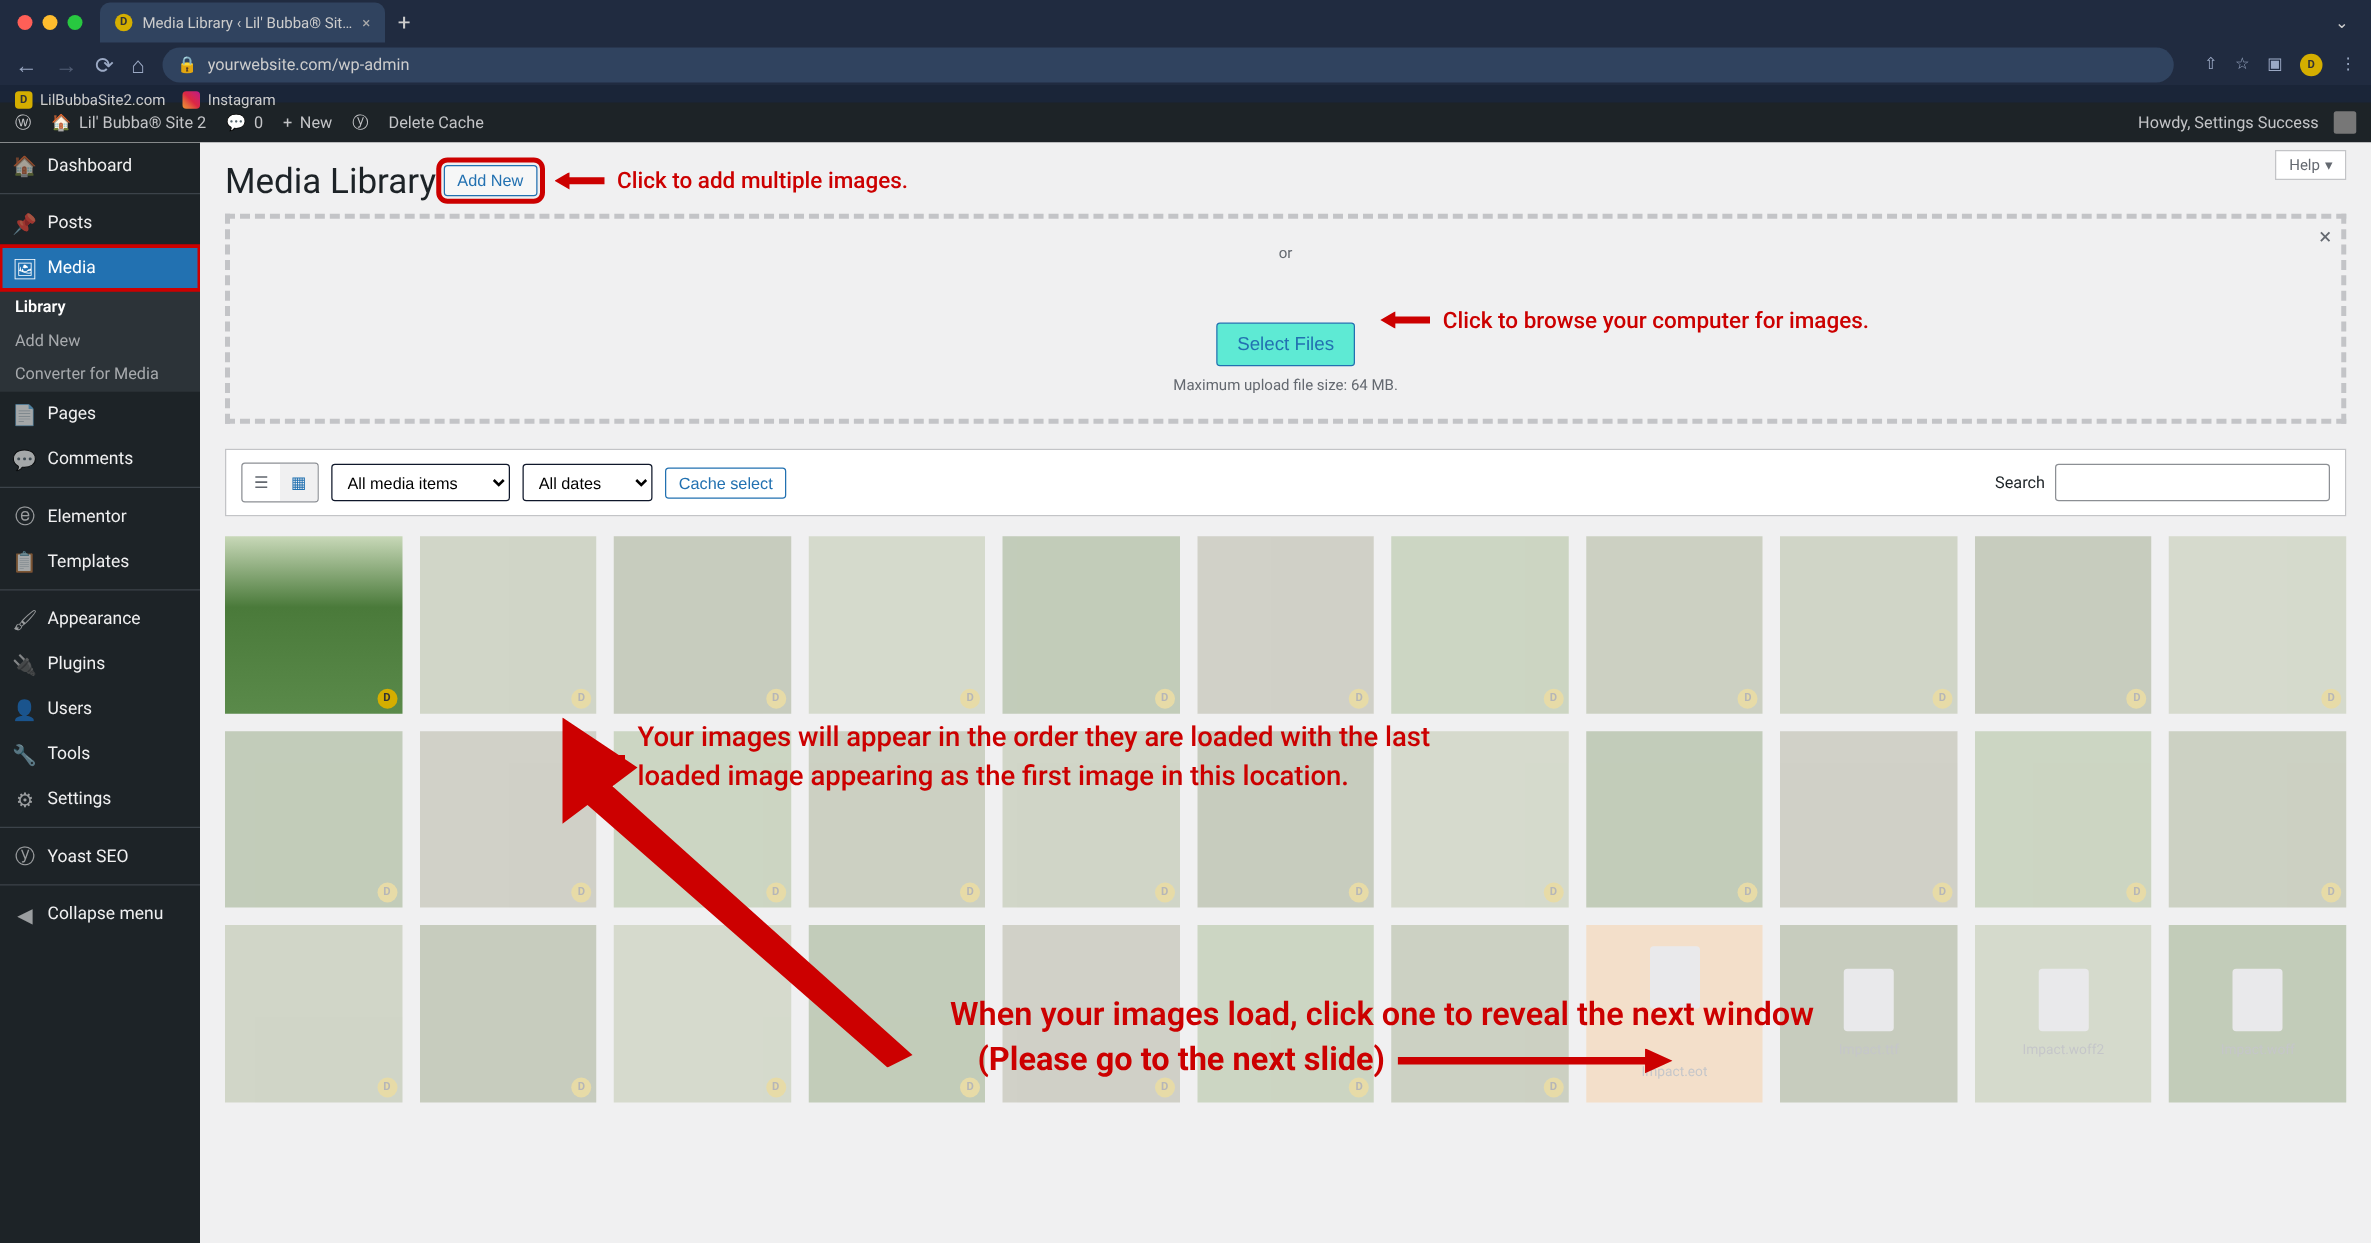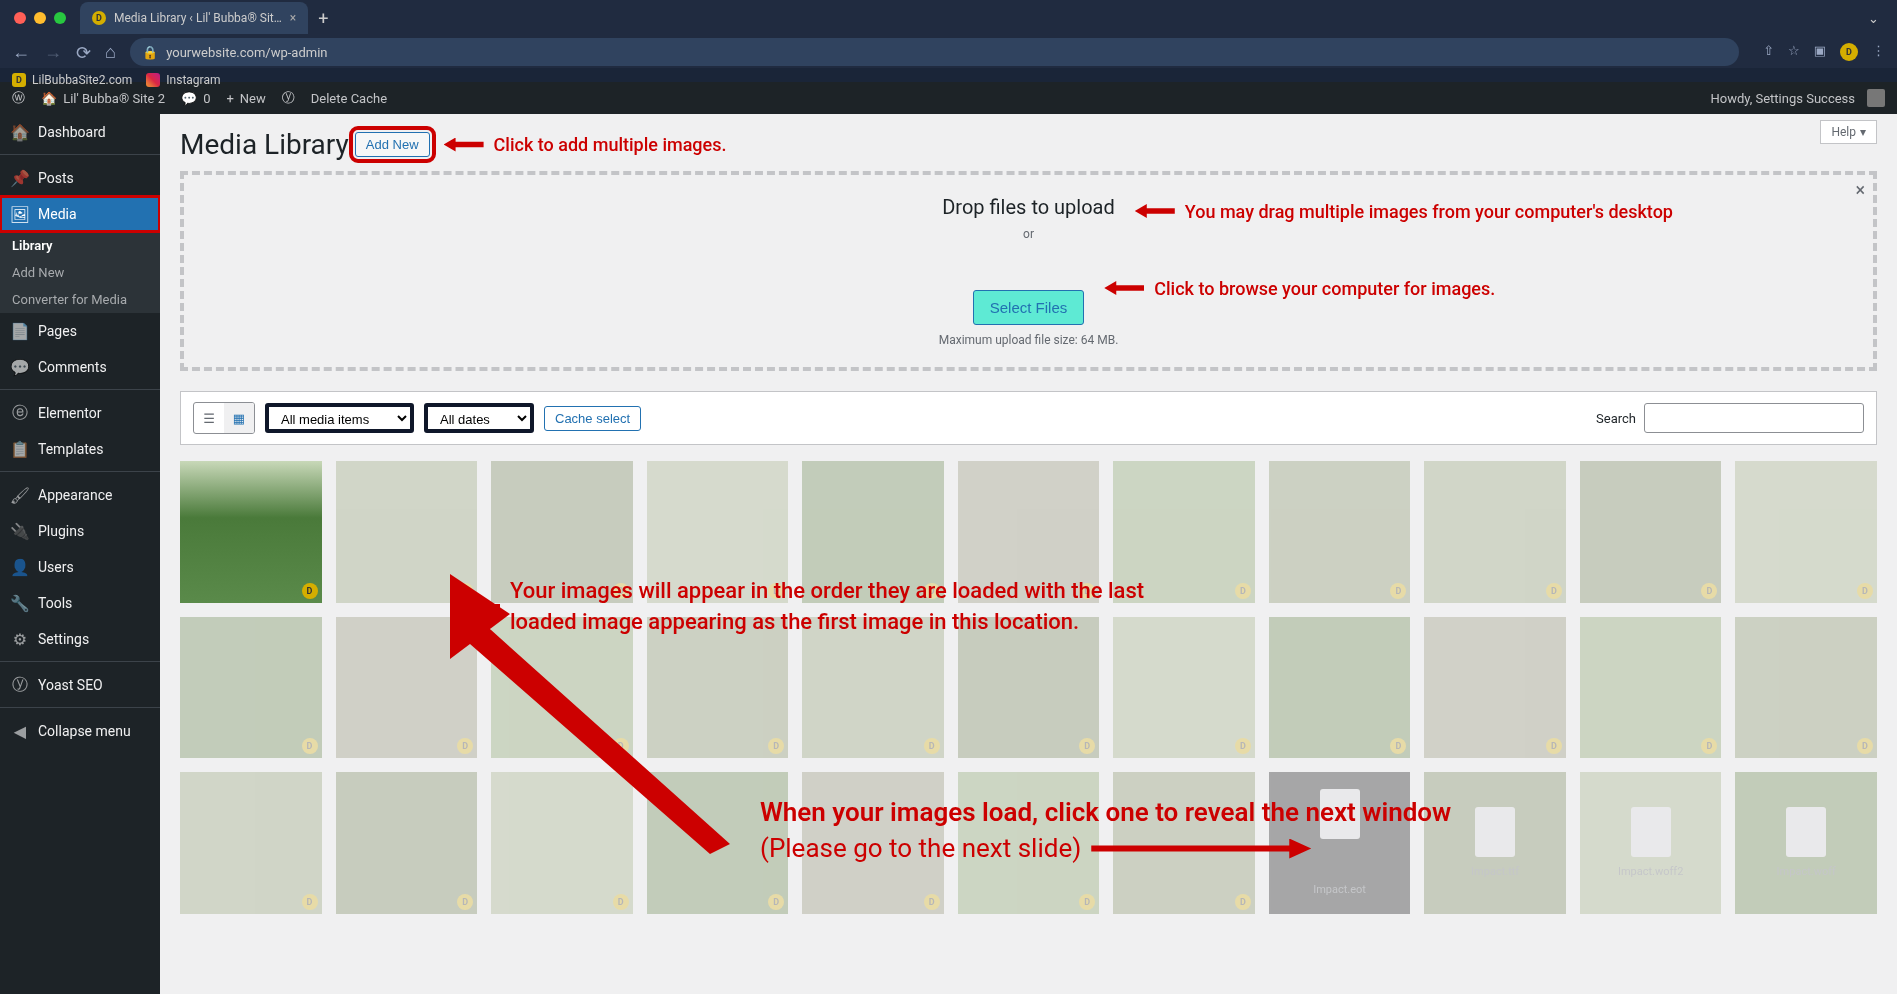"Drop files to upload" div { html: <div> <div></div> <div>Drop files to upload</div> <div> <div></div> <span>You may drag multiple images from your computer's desktop</span> </div> </div> -> none }
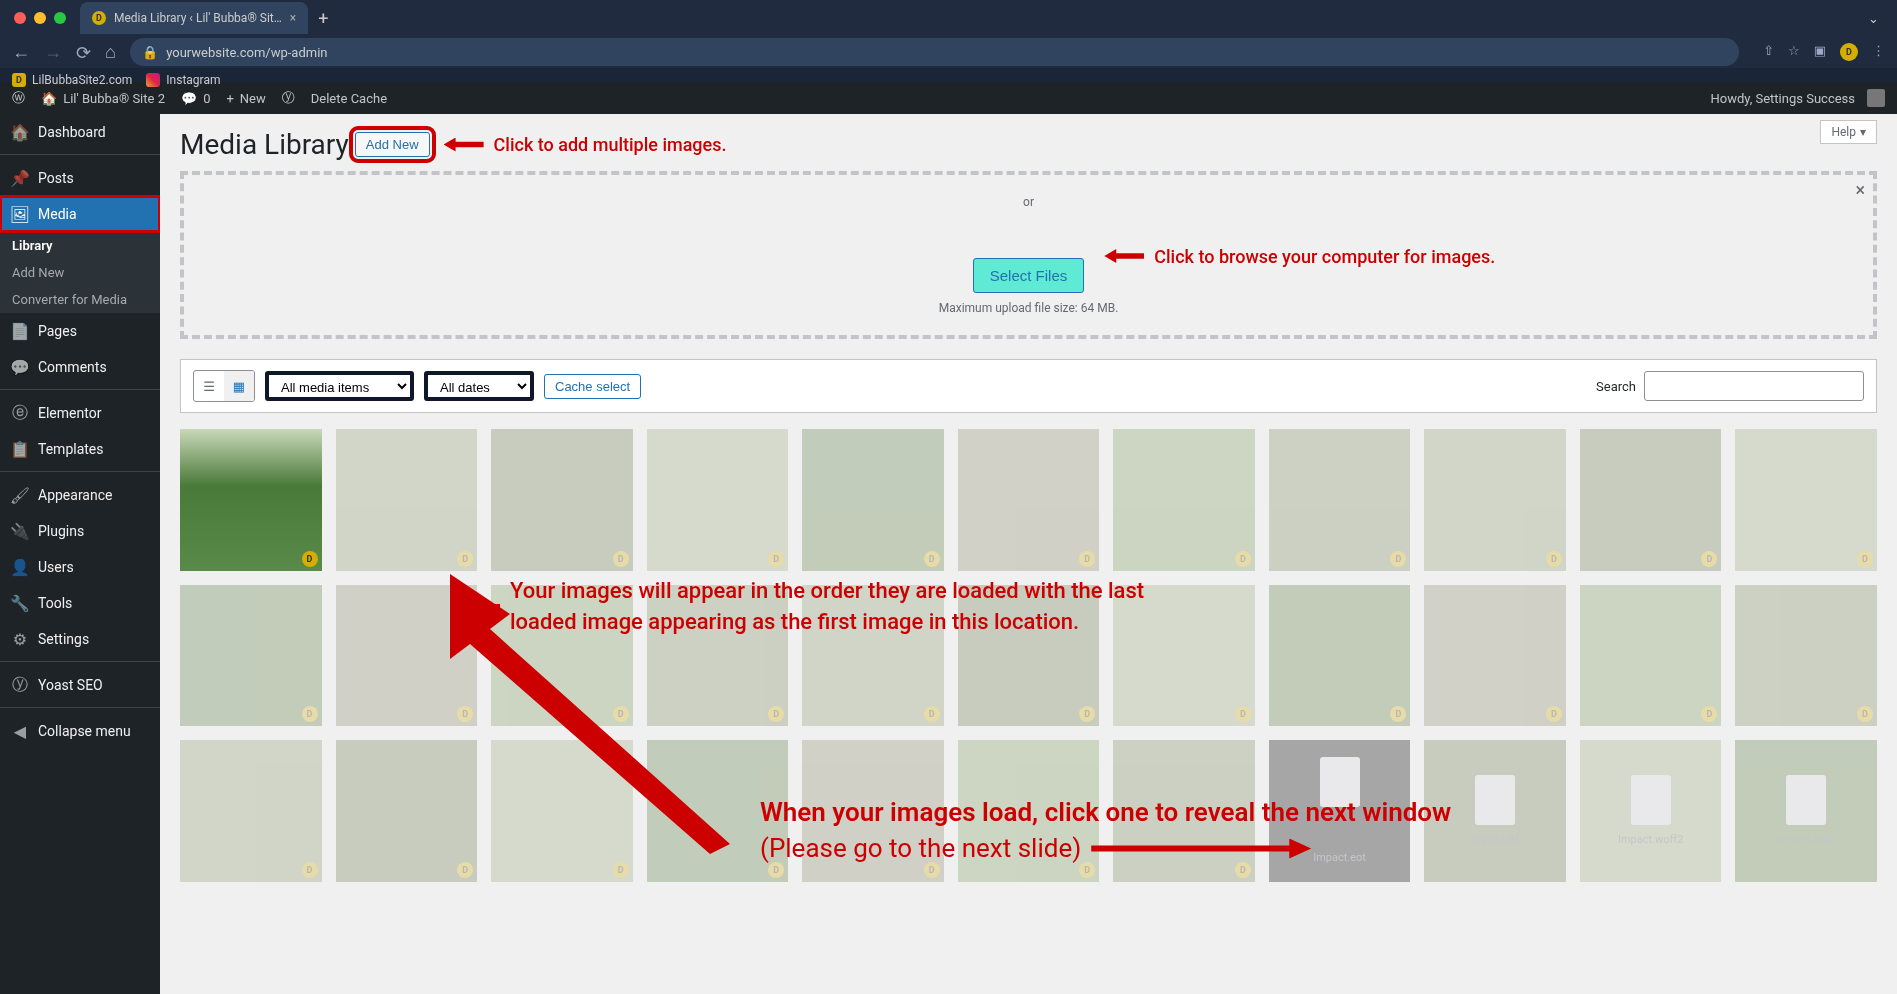"All media items" .filter-select { border: 4px solid #0f172a -> 1px solid #0f172a }
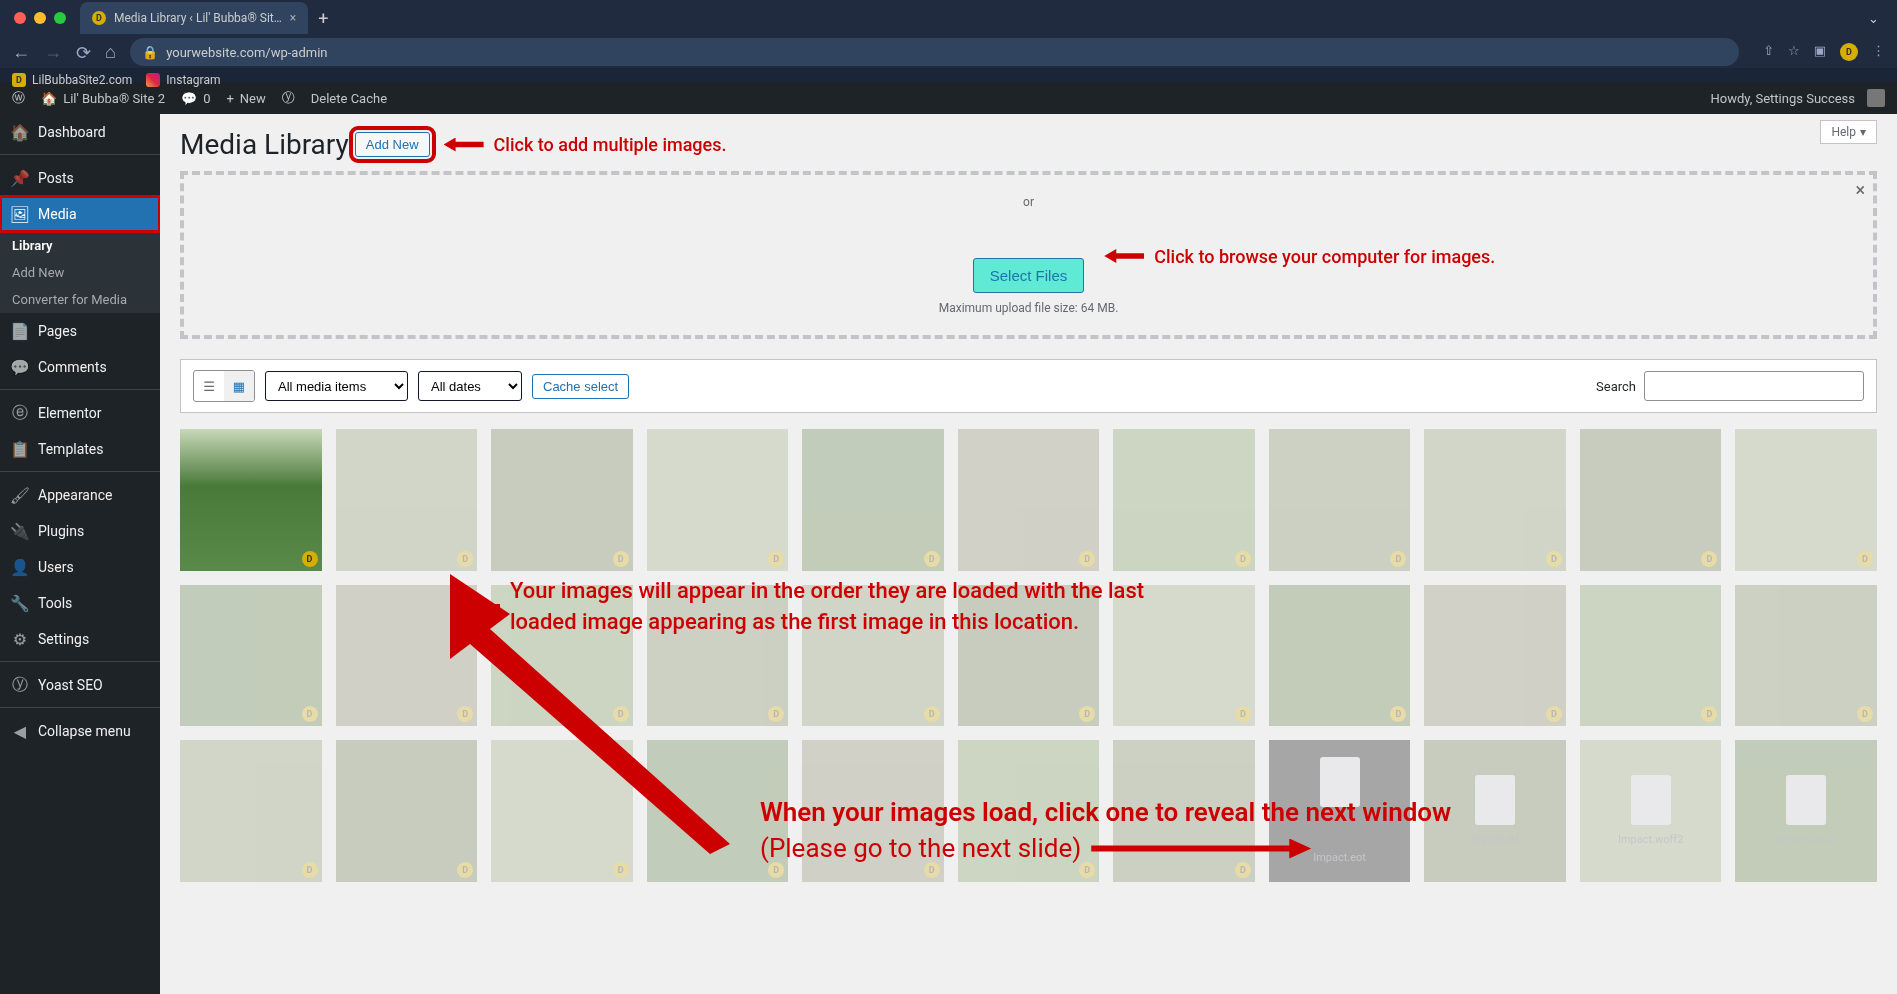"(Please go to the next" div.annotation-text-block { font-weight: 400 -> 700; margin-left: none -> 22px }
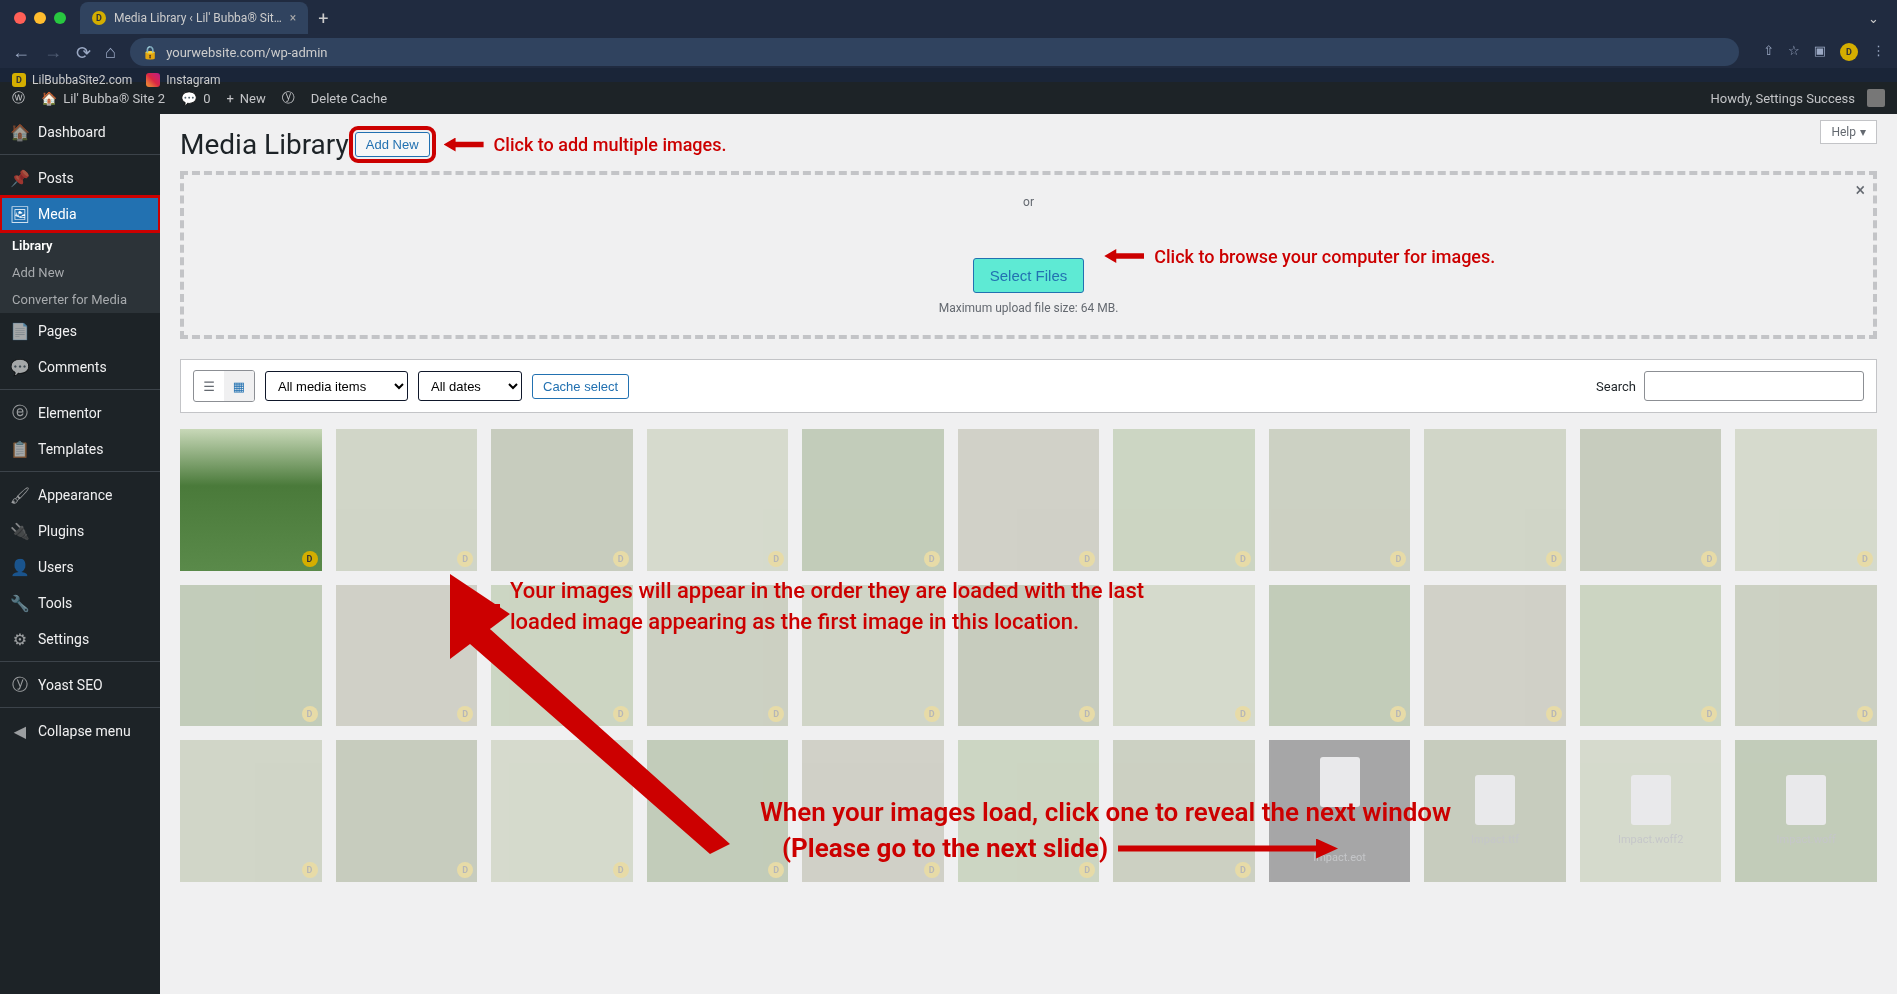"Impact.eot" div.media-thumb { background: #000000 -> #fdba74 }
